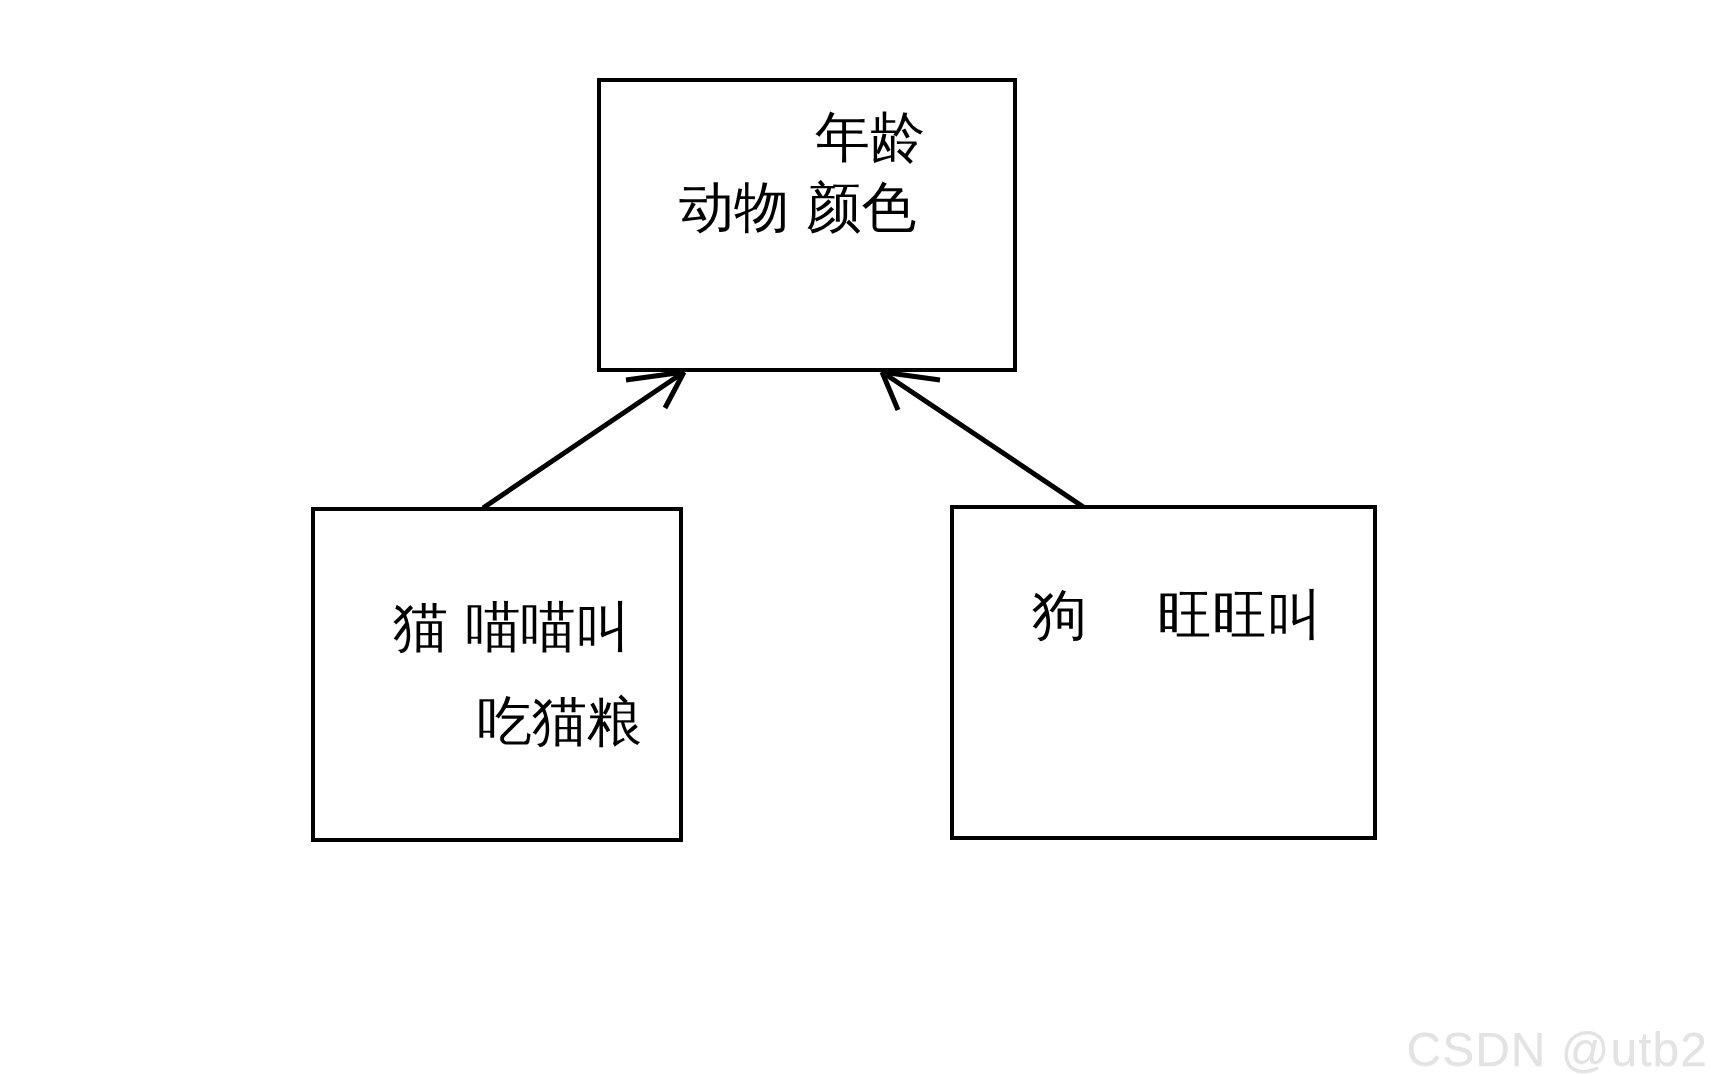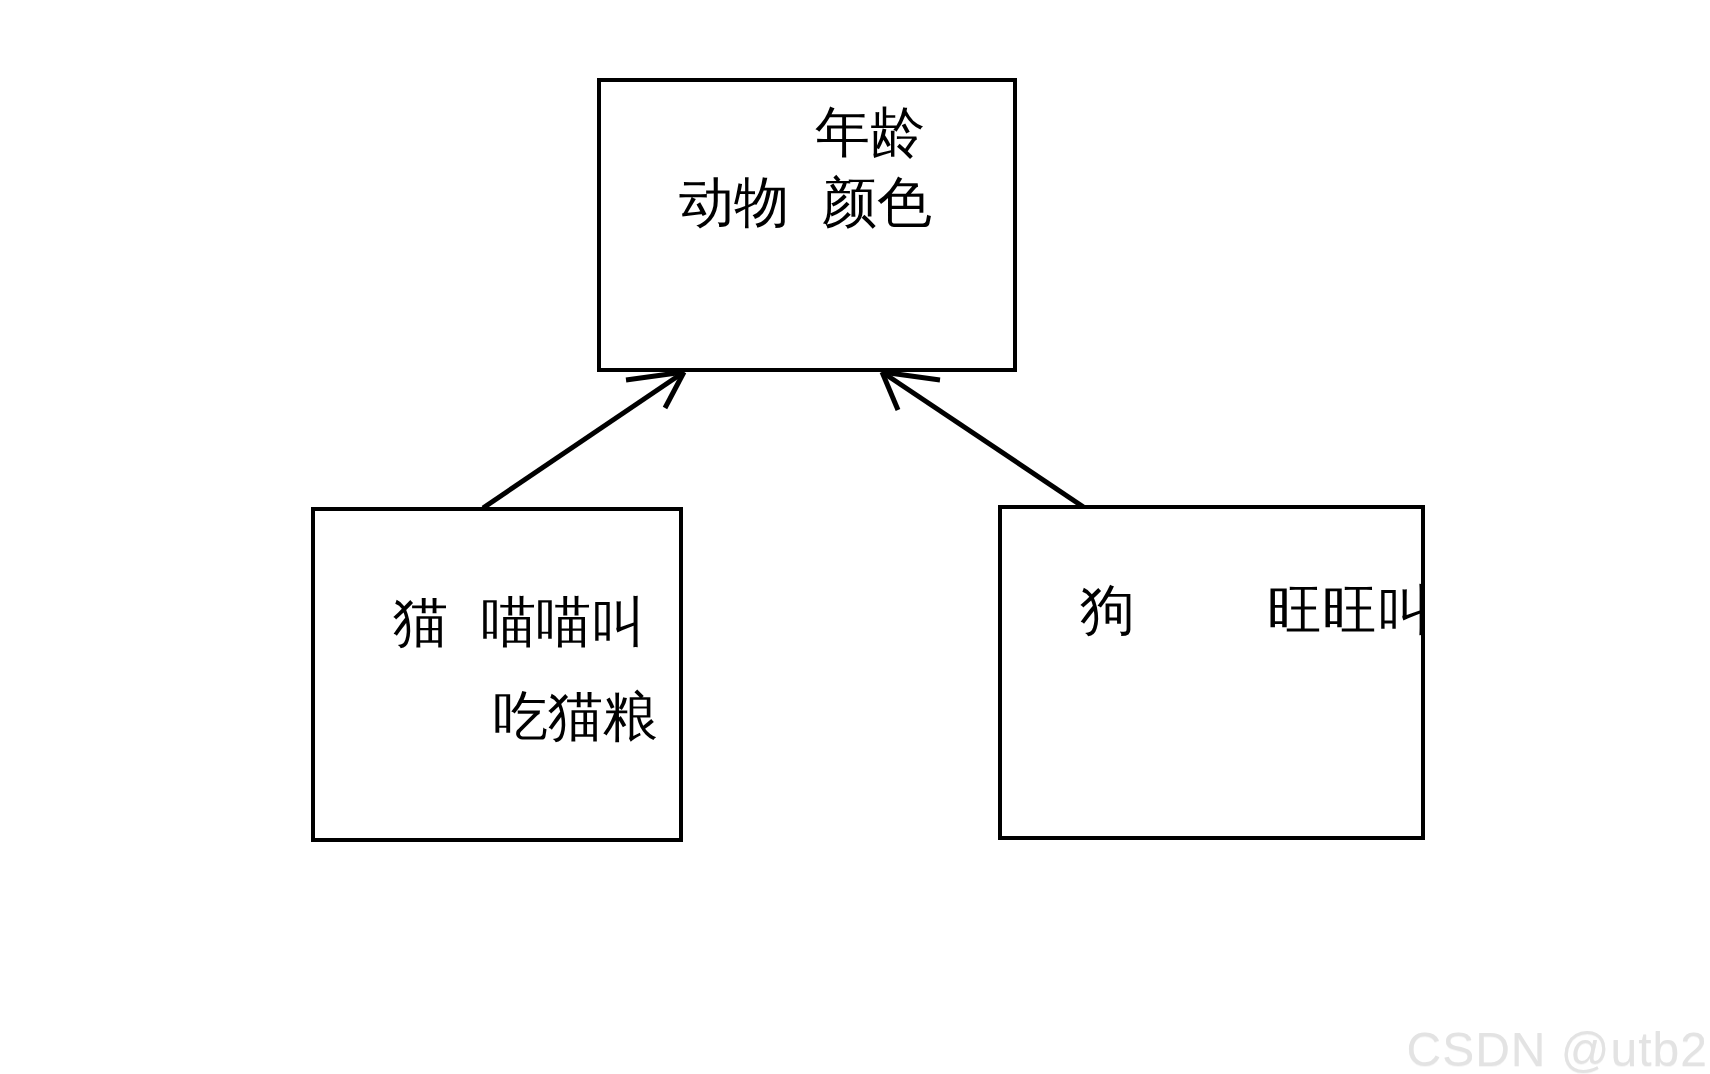"年龄" .box-text { font-family: Liberation Mono, monospace -> none }
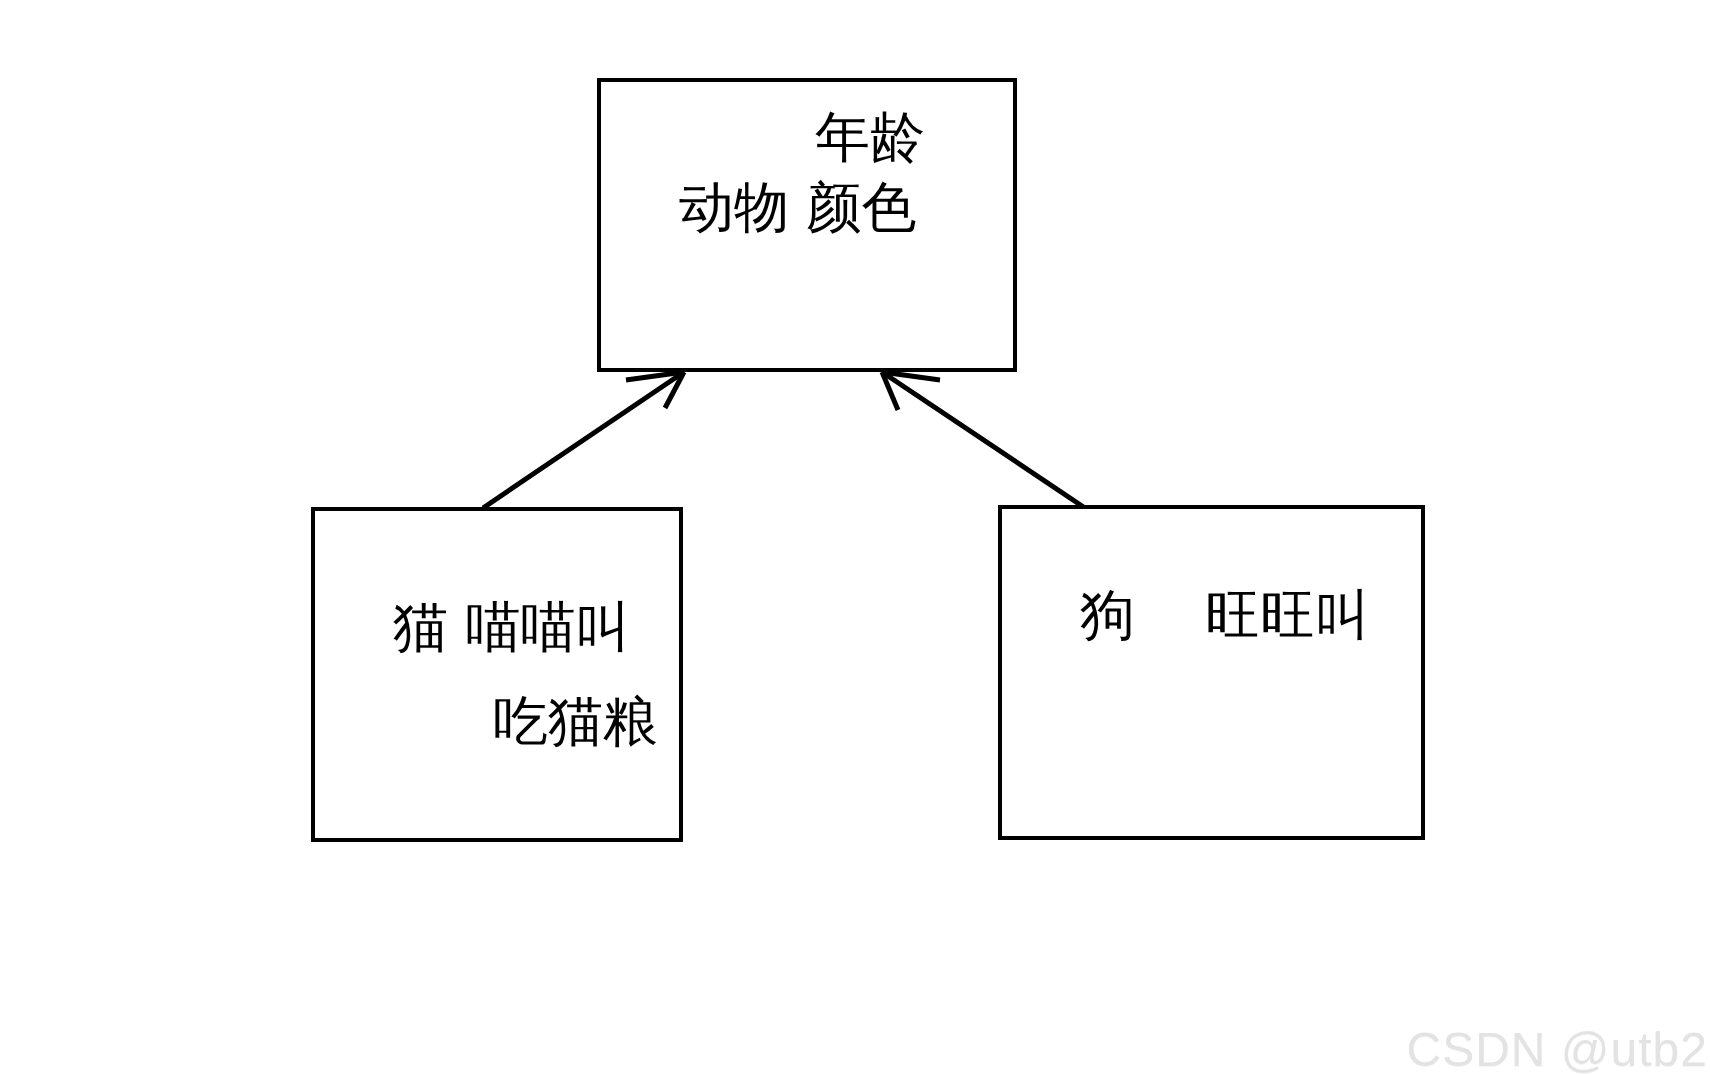"狗 旺旺叫" #box-dog { margin-left: 48px -> none }
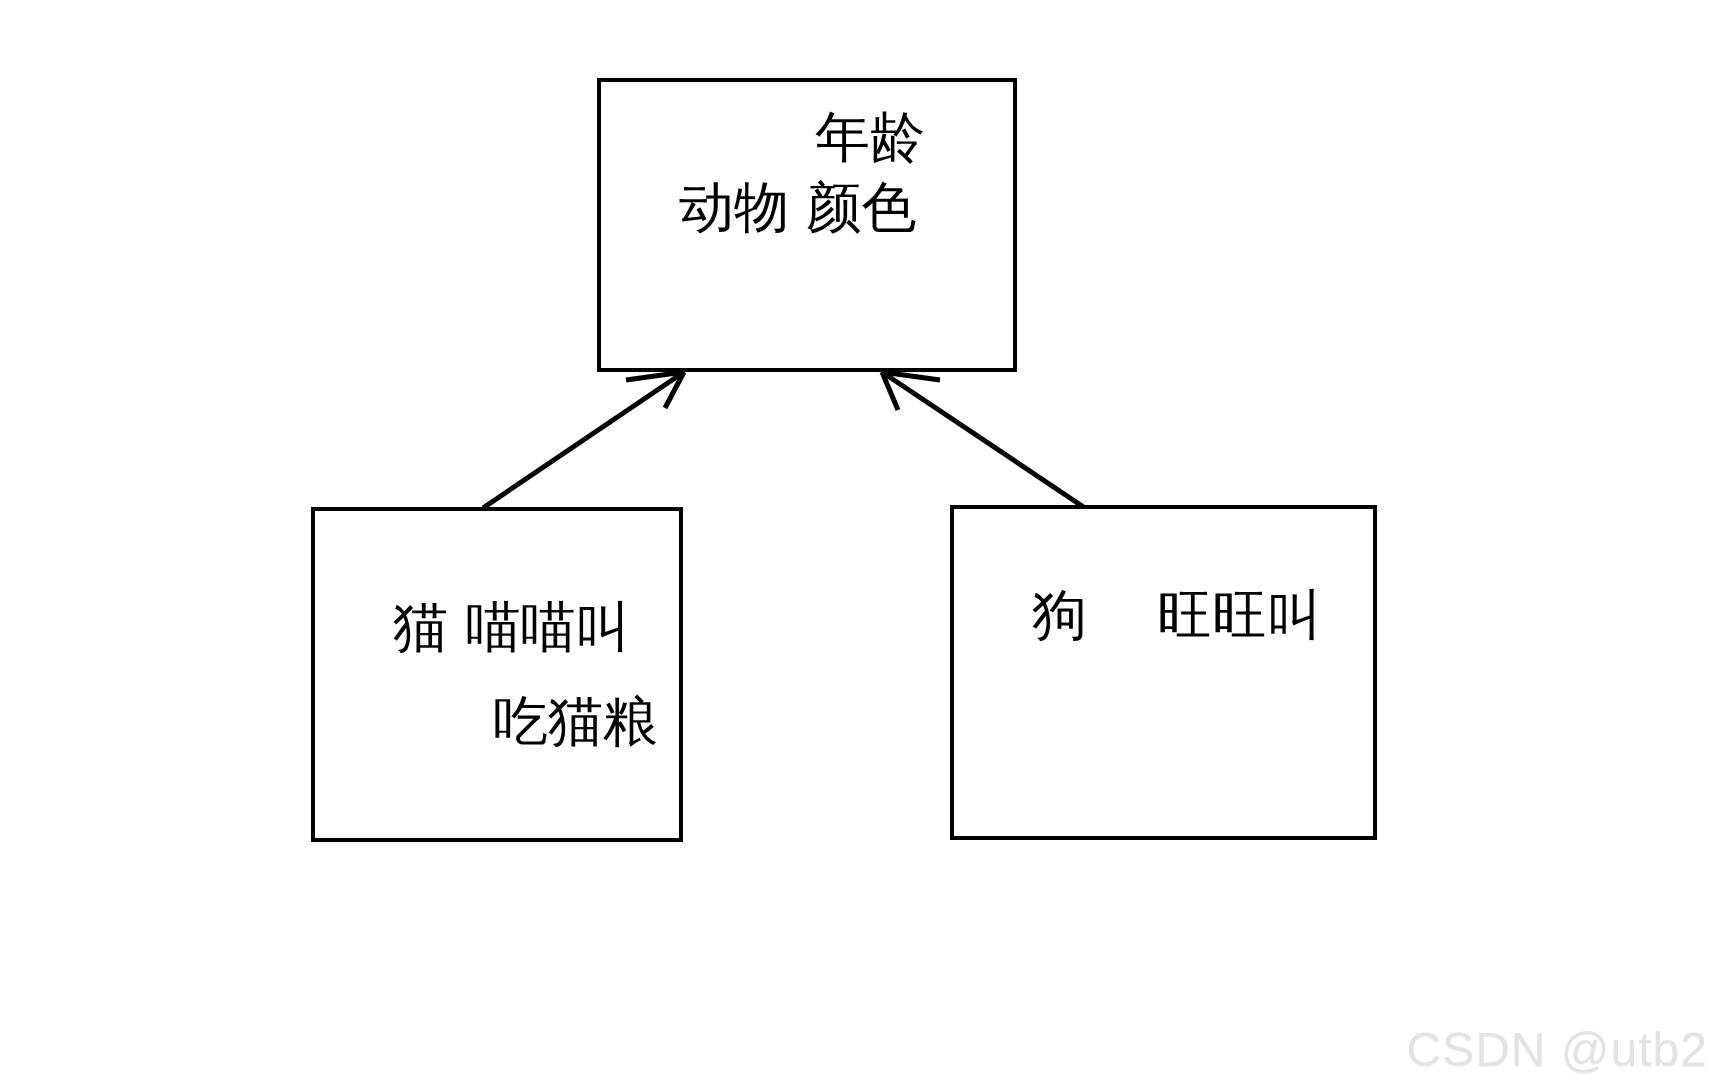"吃猫粮" #cat-line-2 { left: 178px -> 162px }
